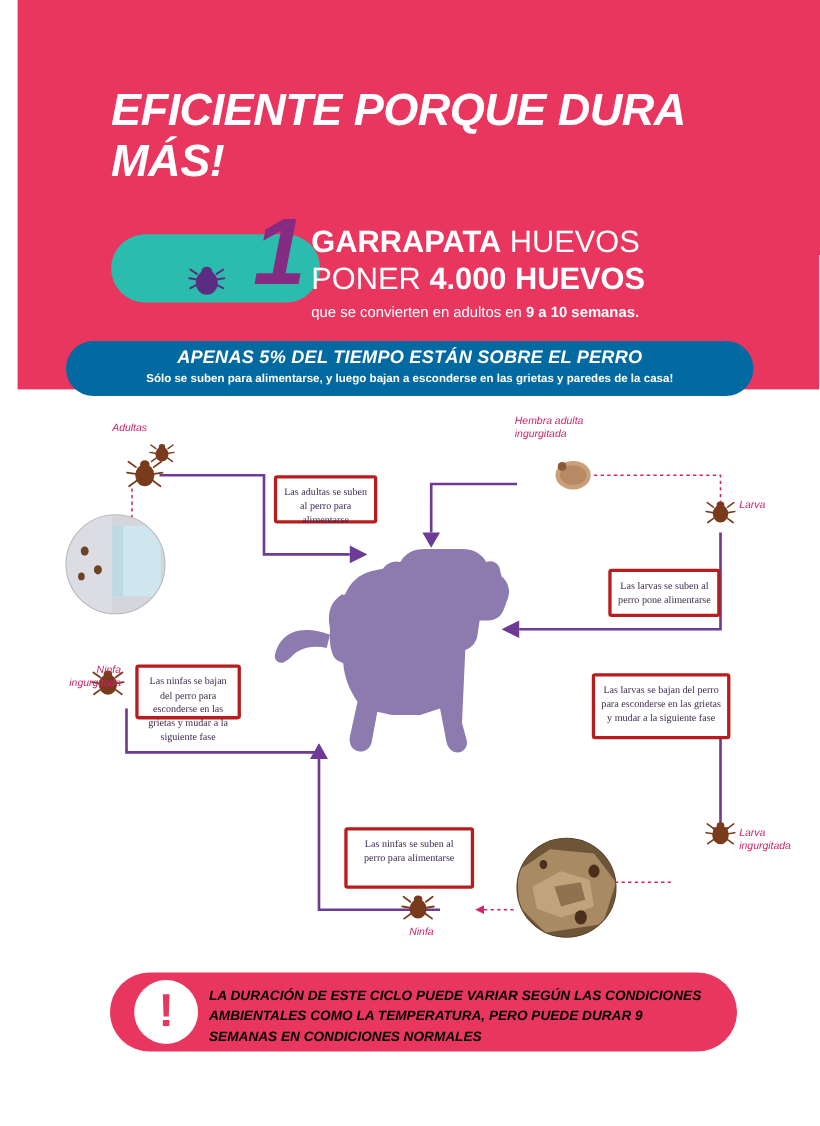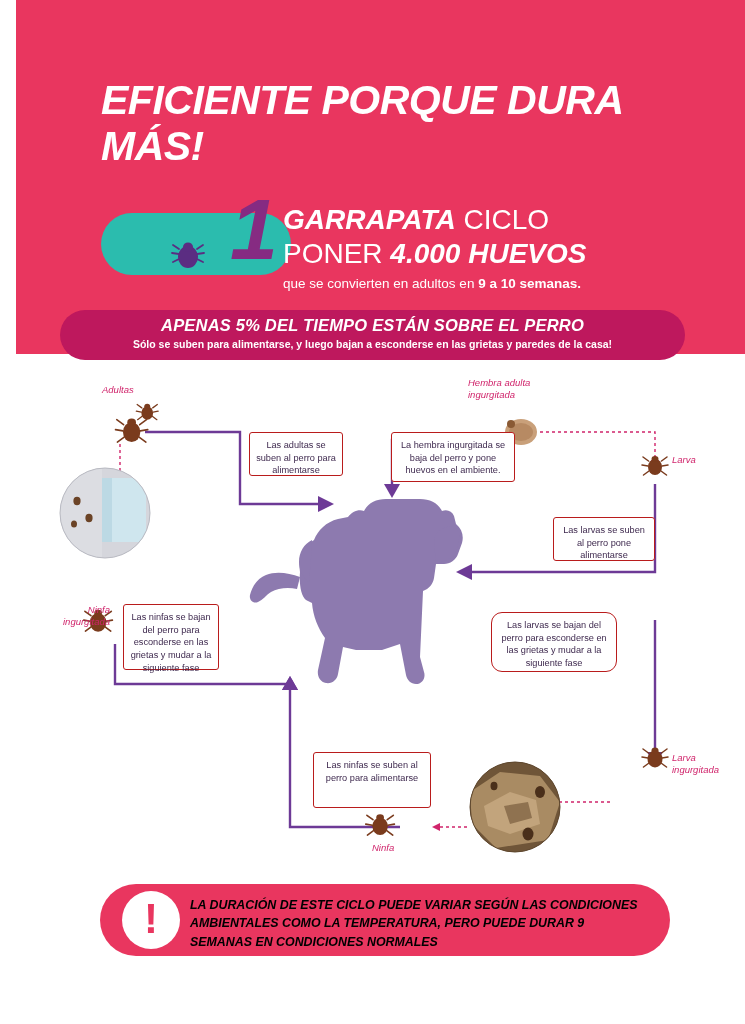"GARRAPATA" .claim .l1 b { font-style: italic -> none }
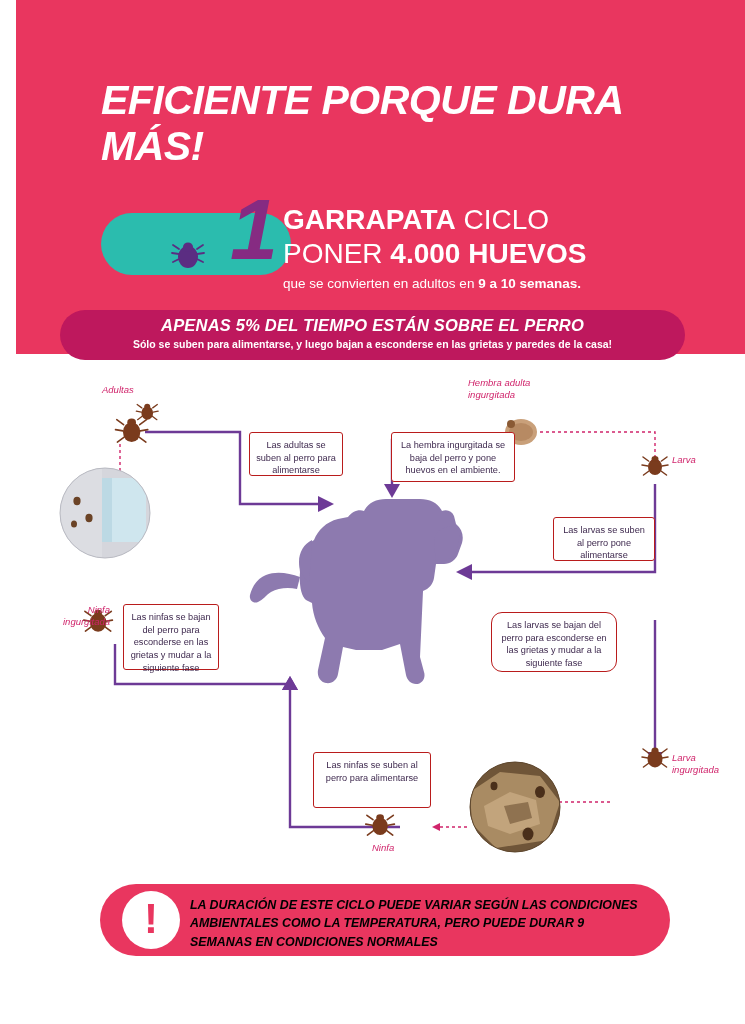"CICLO" span { text: CICLO -> HUEVOS }
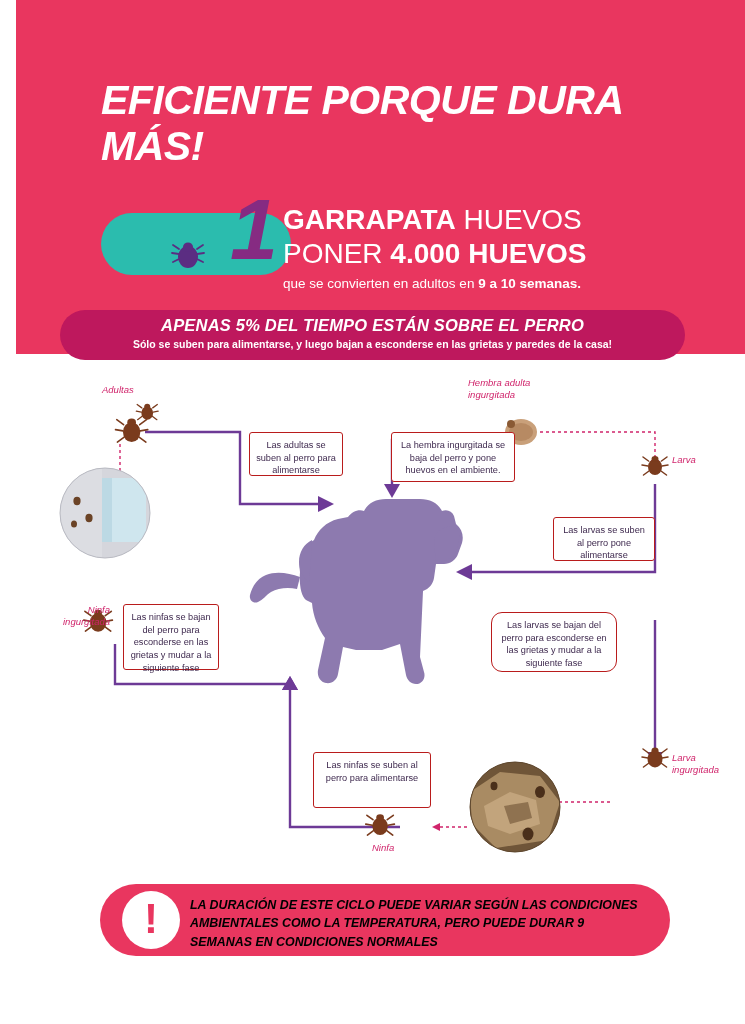"APENAS 5% DEL TIEMPO ESTÁN" .purple-banner { background: #be185d -> #0369a1 }
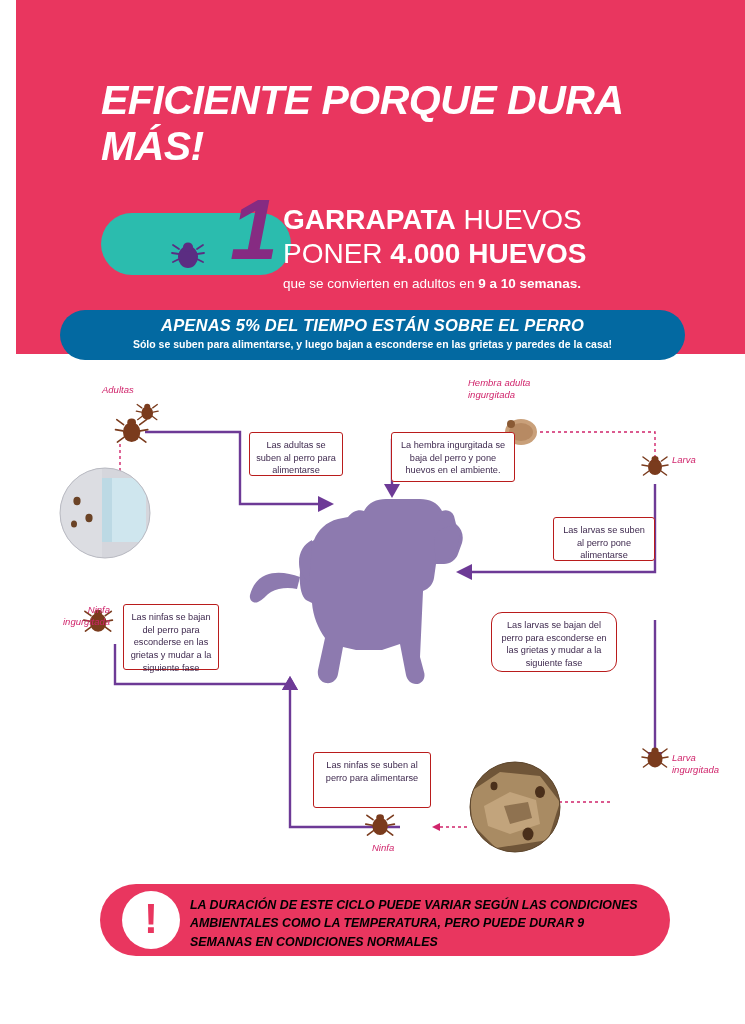"Las adultas se suben al" .callout { border: 1px solid #b91c1c -> 3px solid #b91c1c; font-family: none -> Liberation Serif, serif }
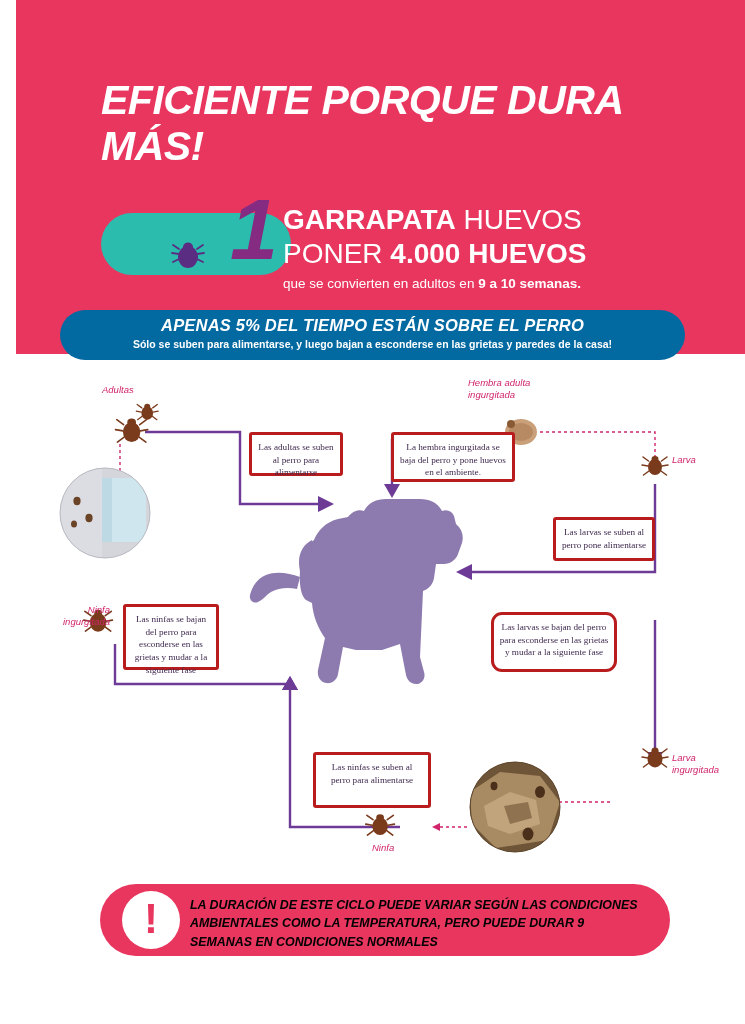"La hembra ingurgitada se baja" div.callout { html: <div>La hembra ingurgitada se baja del perro y pone huevos en el ambiente.</div> -> none }
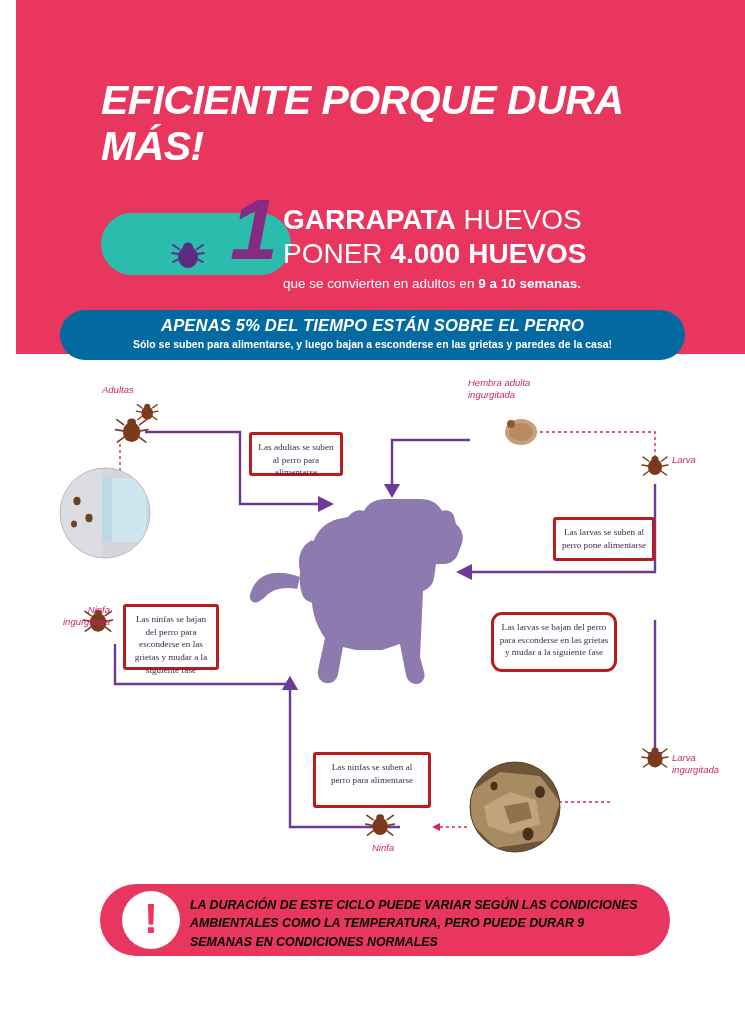"Las ninfas se bajan del" div.callout { height: 66px -> 50px }
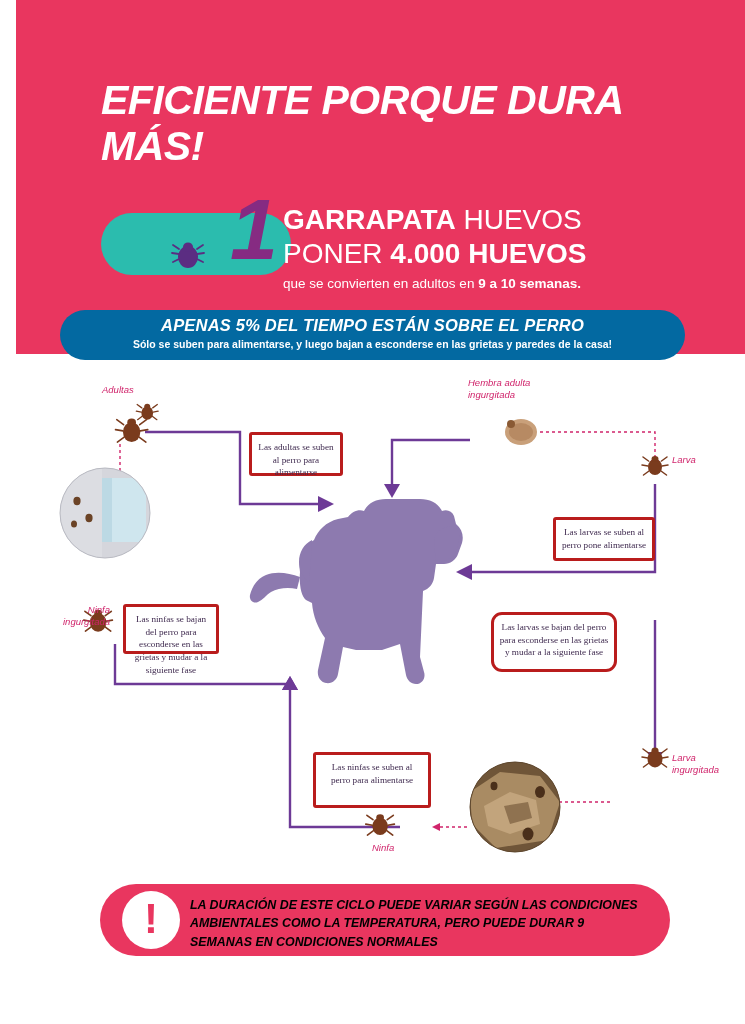"Las larvas se bajan del" div.callout { border-radius: 11px -> none; left: 491px -> 538px }
